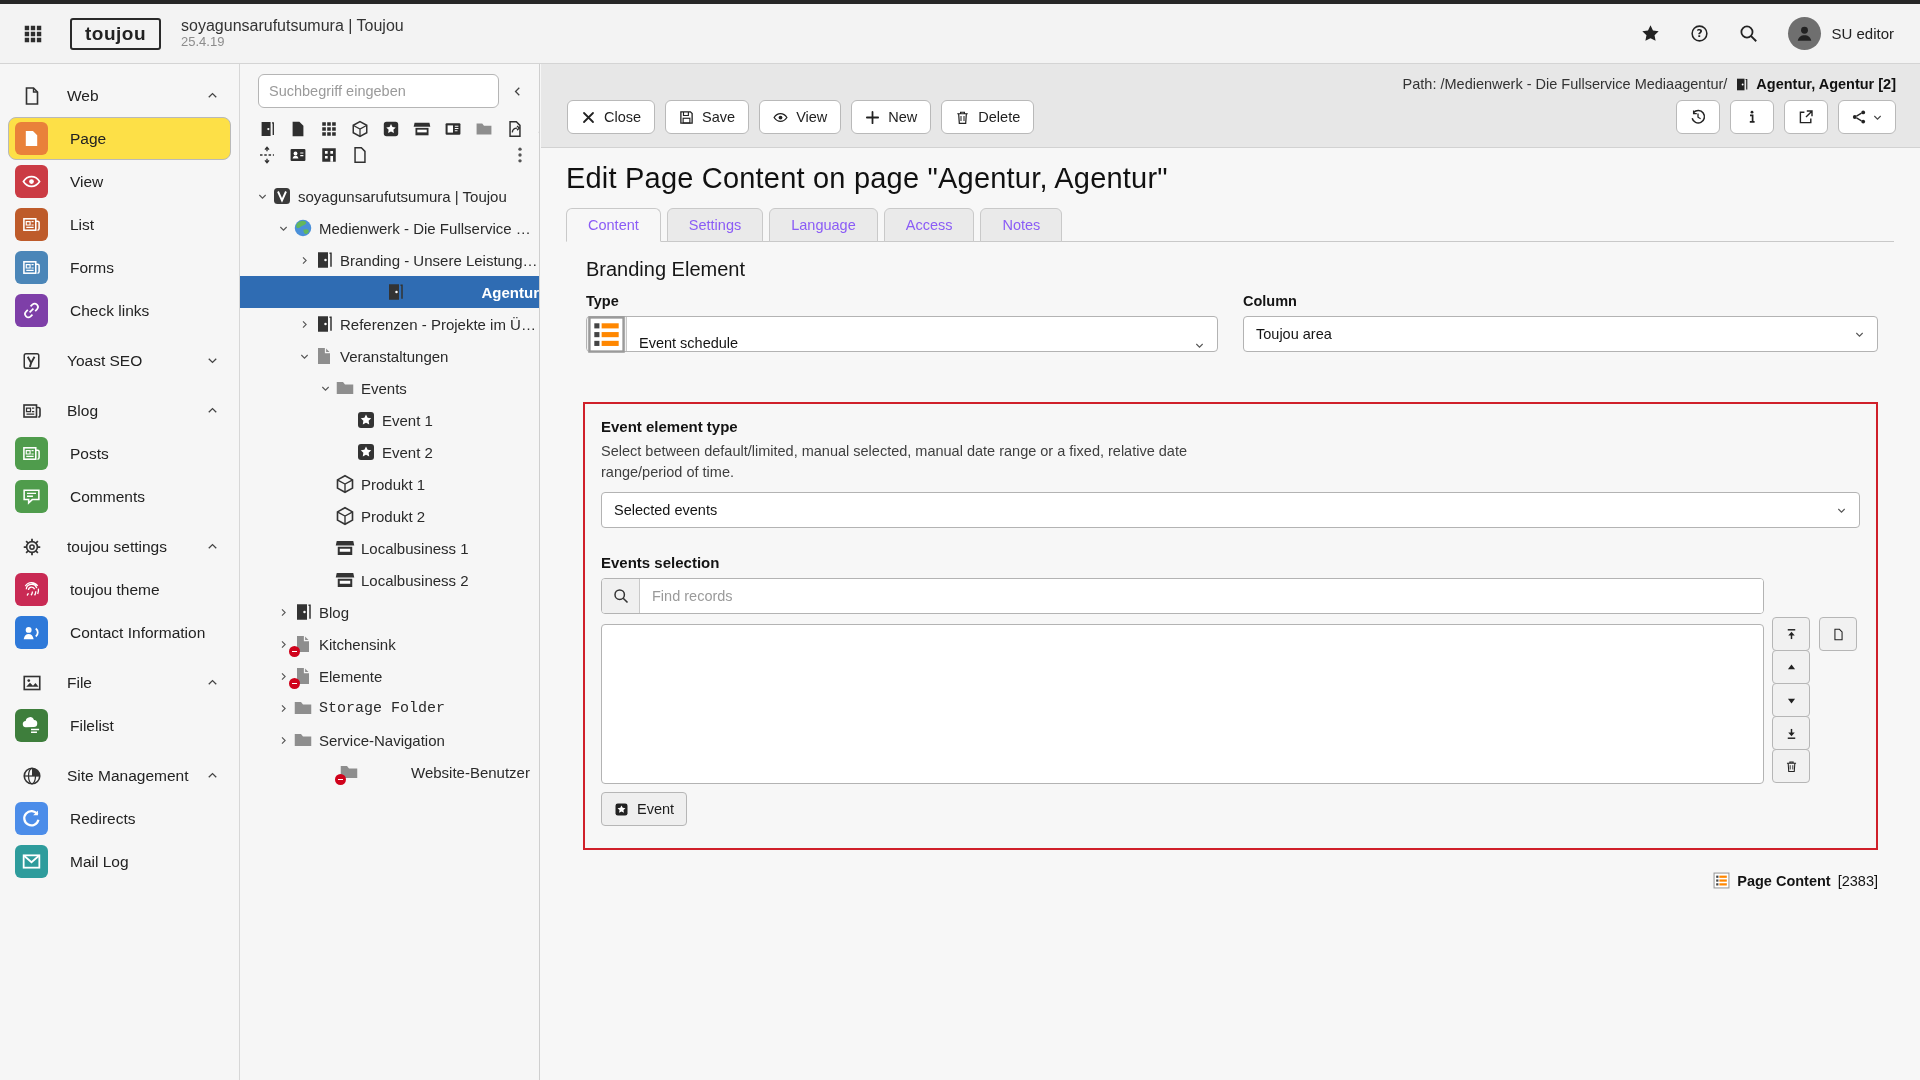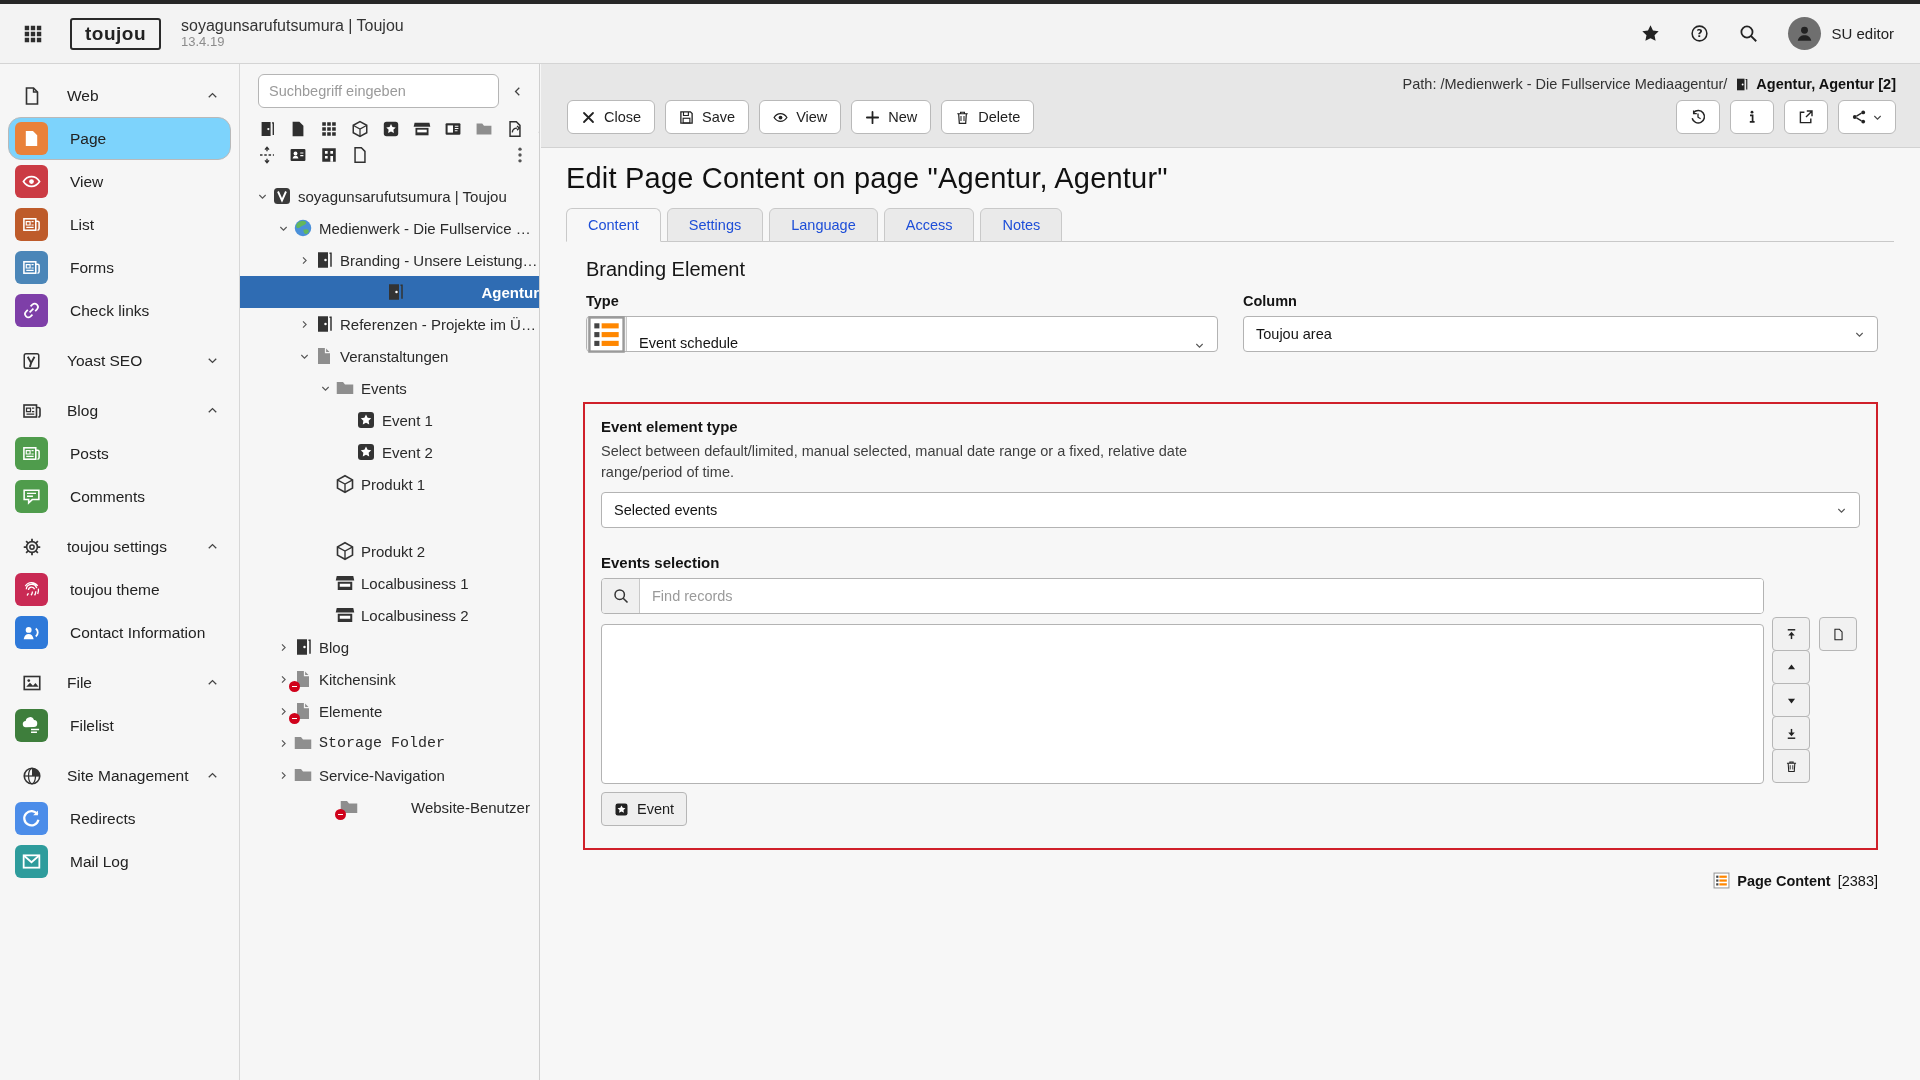"13.4.19" div.t2 { text: 13.4.19 -> 25.4.19 }
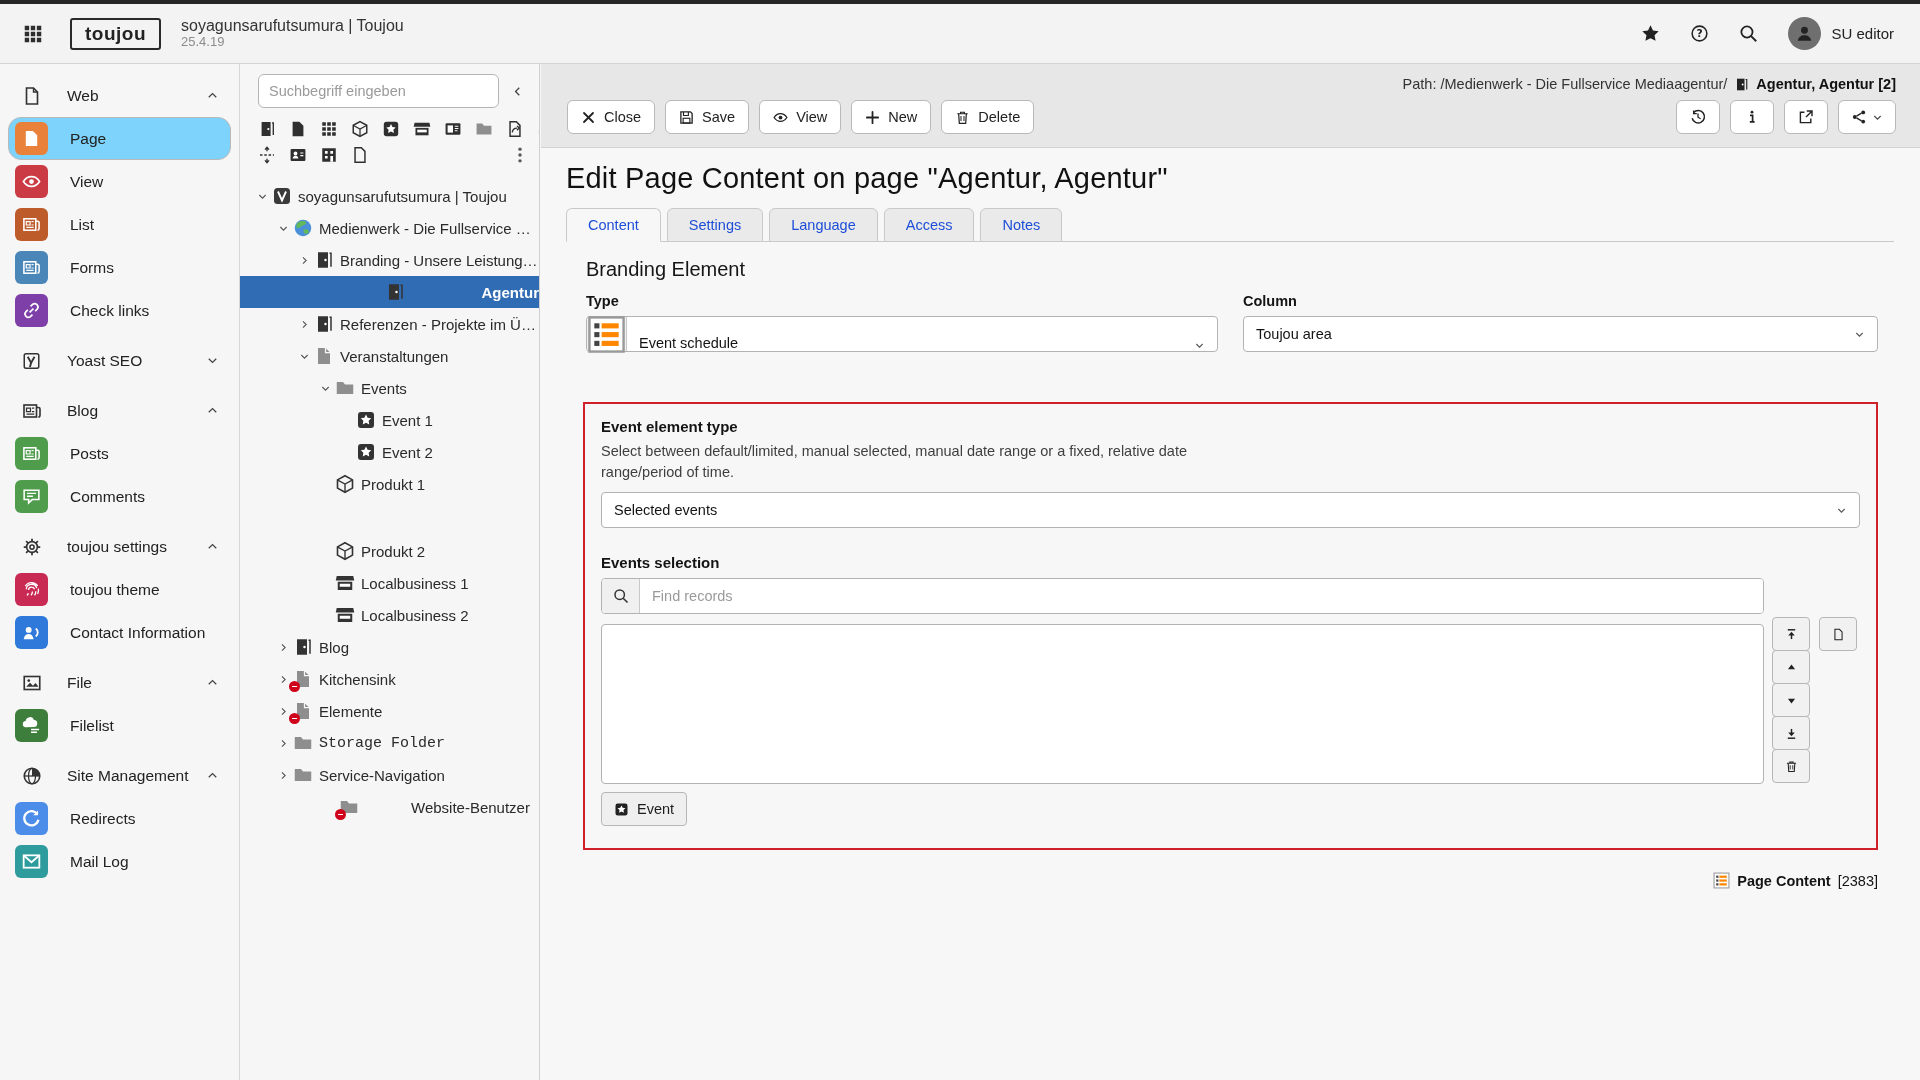"Page" .side-item.active { background: #7dd3fc -> #fde047; border-radius: 13px -> none }
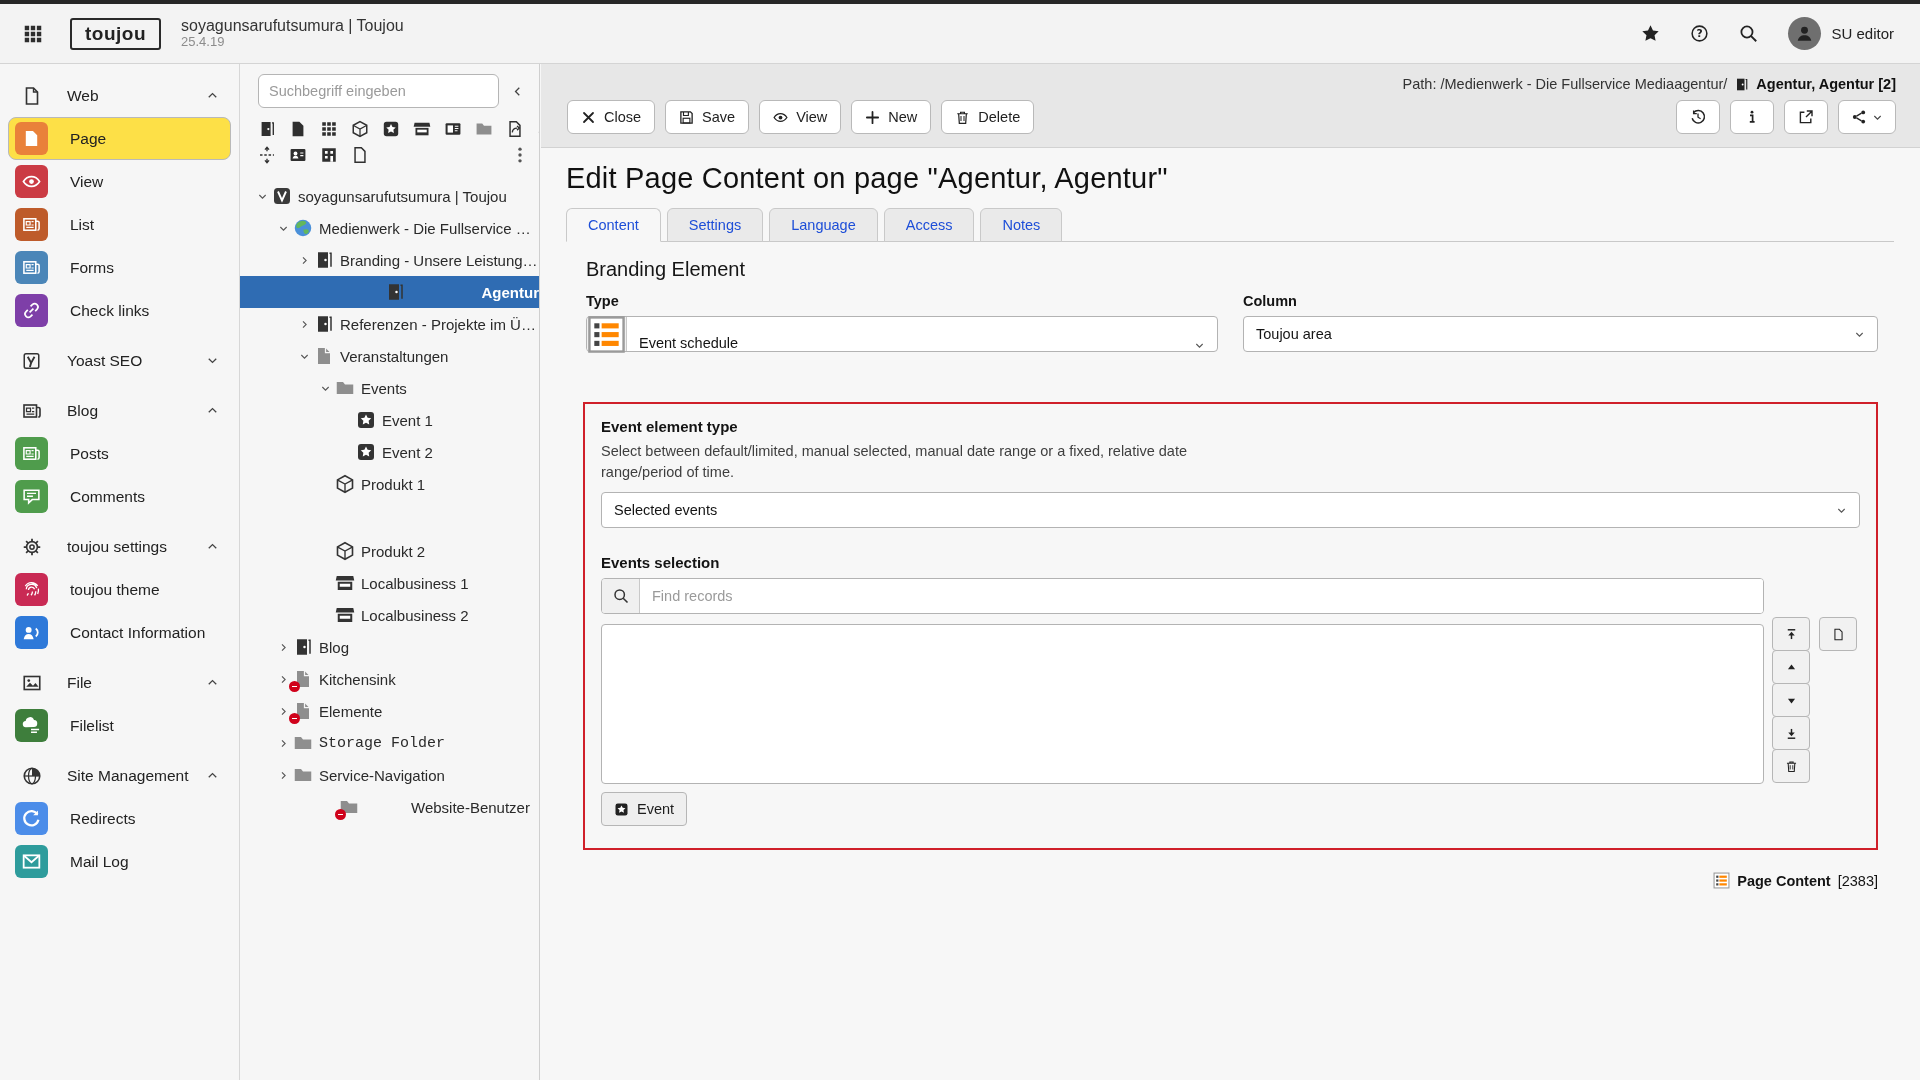"Content" .tab { color: #1d4ed8 -> #8b5cf6 }
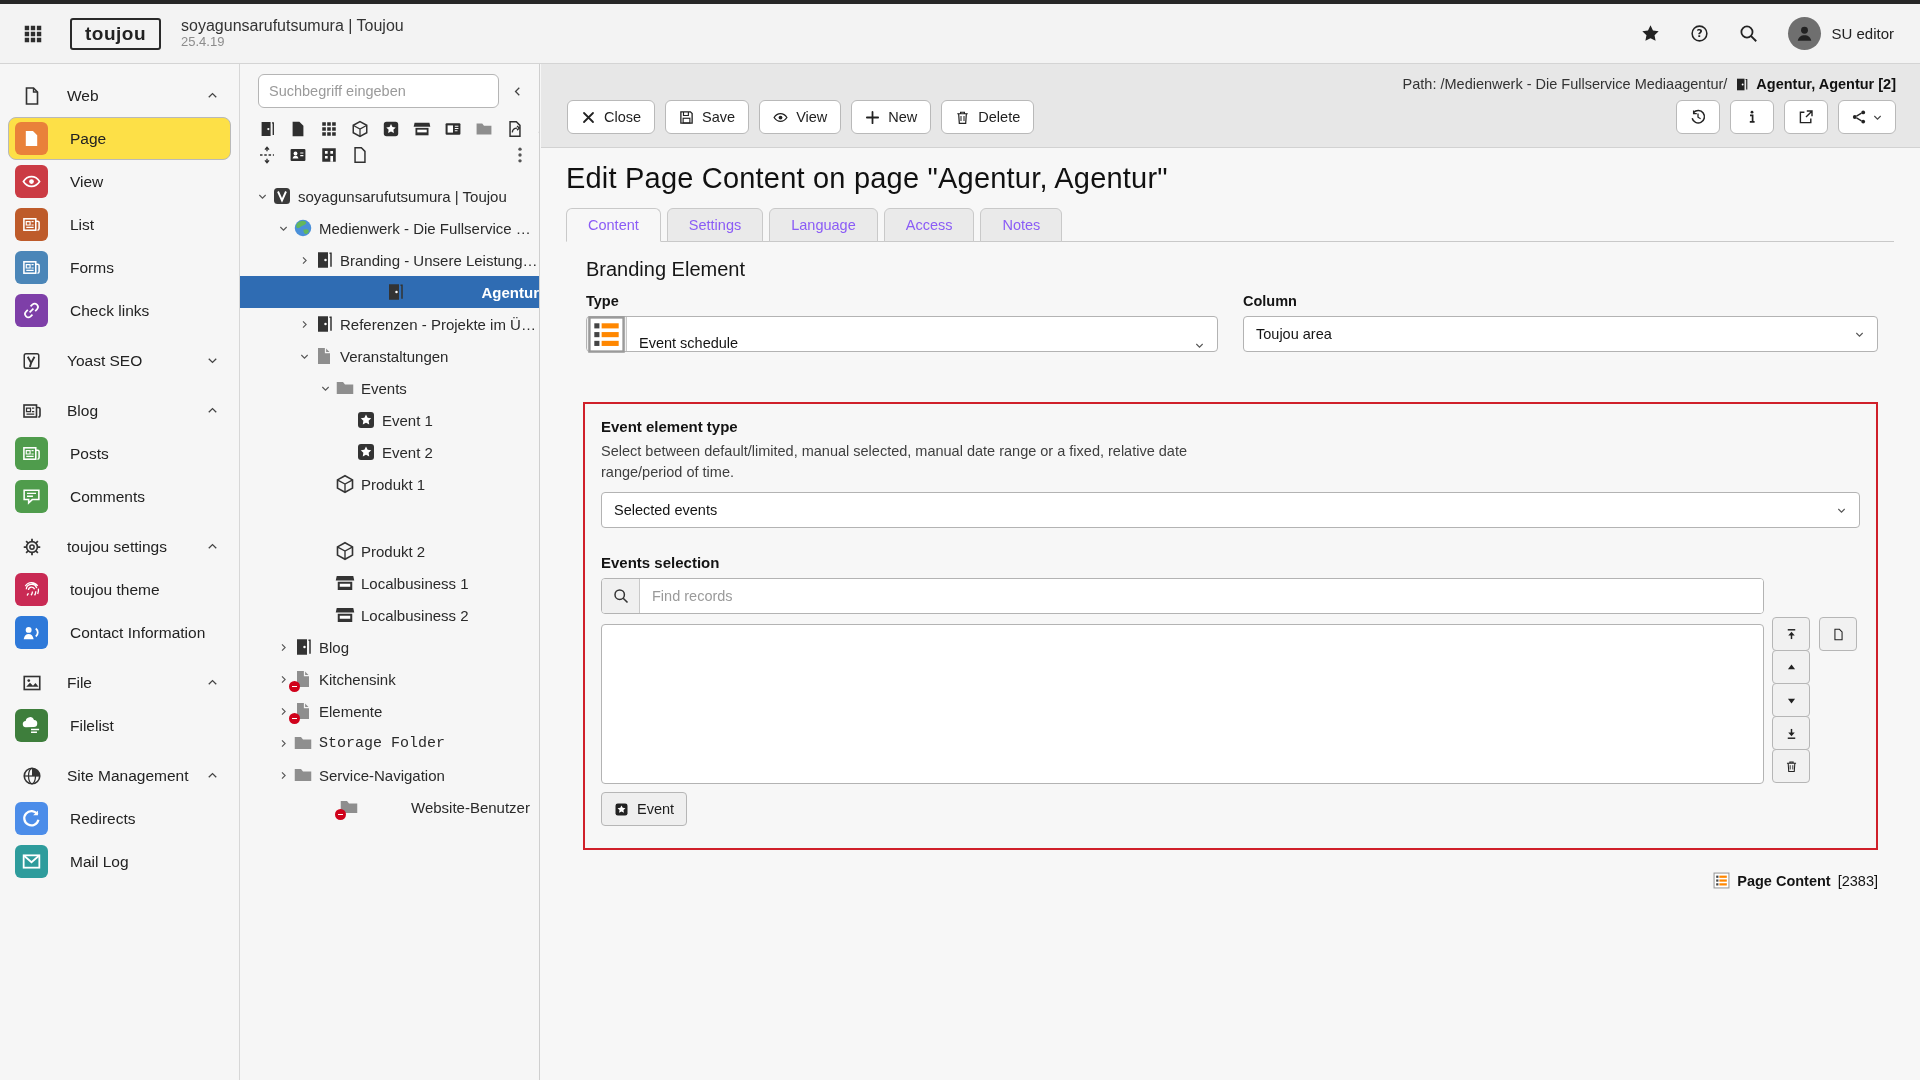"Produkt 2" div.tree-row { margin-top: 35px -> none }
